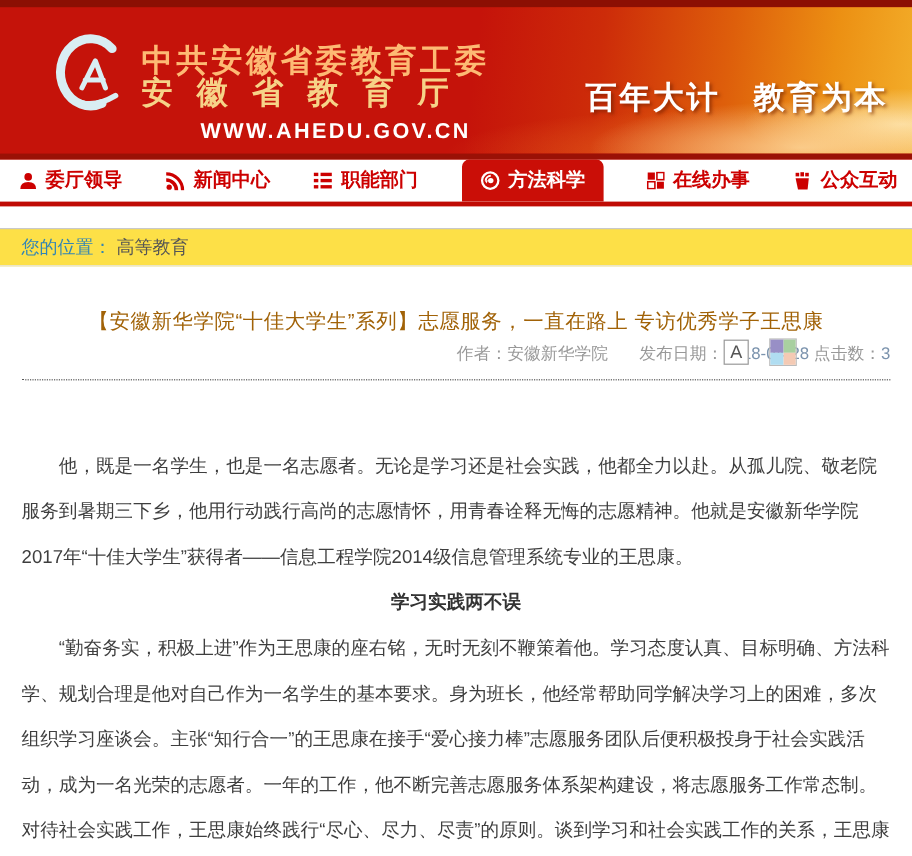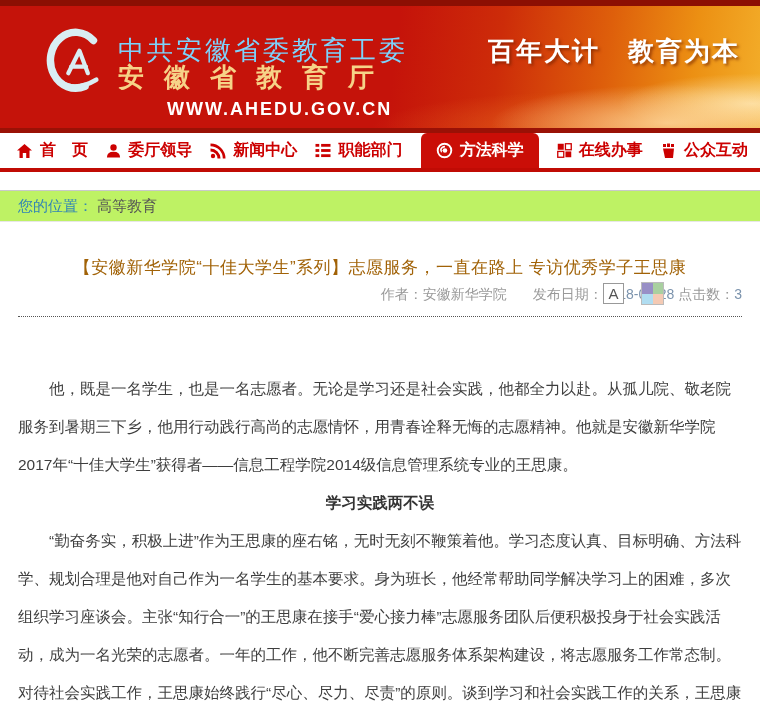"中共安徽省委教育工委" .org-line1 { color: #7dd3fc -> #fdba74; font-weight: normal -> bold }
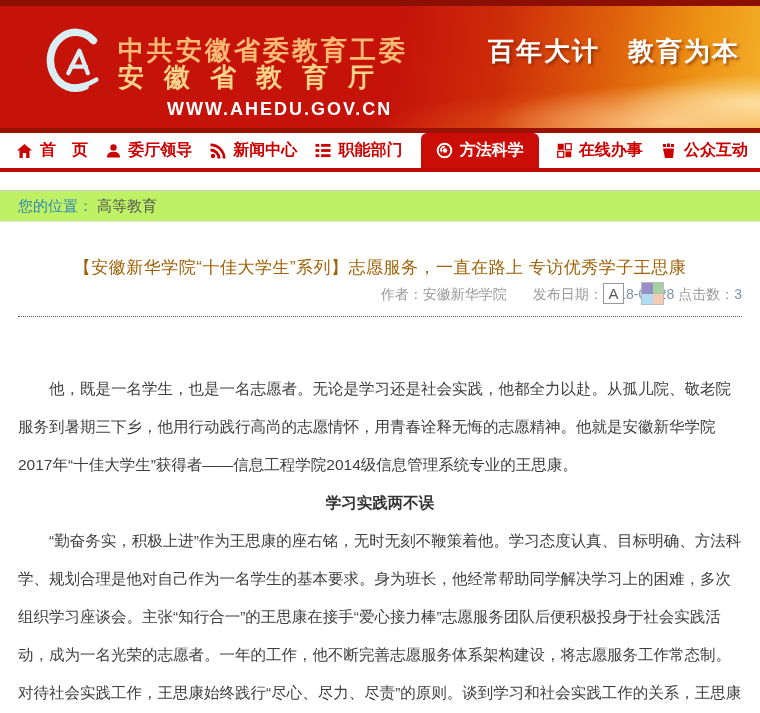"百年大计 教育为本" .slogan { top: 34px -> 64px }
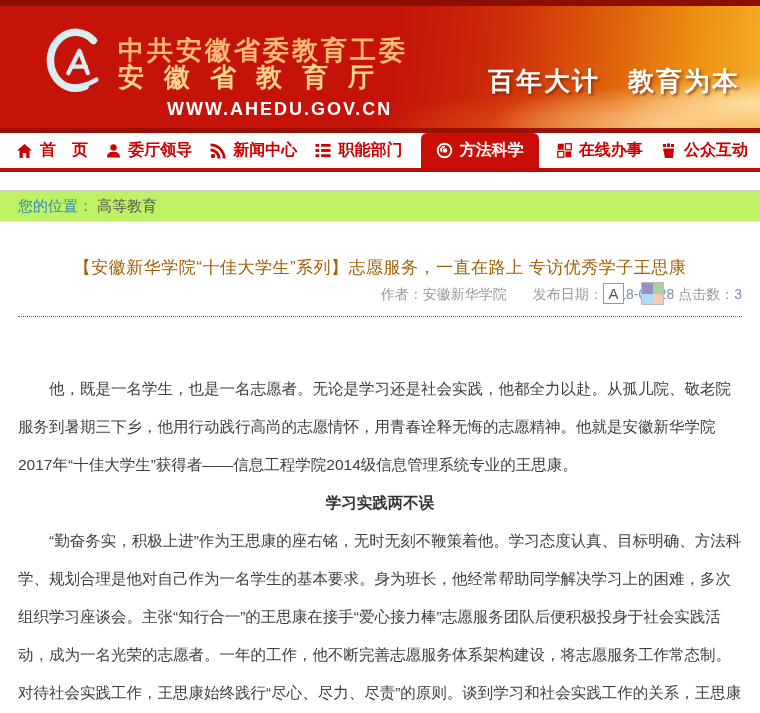"首 页" div.nav-item { html: <div> <span> <svg> <path></path> </svg> </span> <span>首 页</span> </div> -> none }
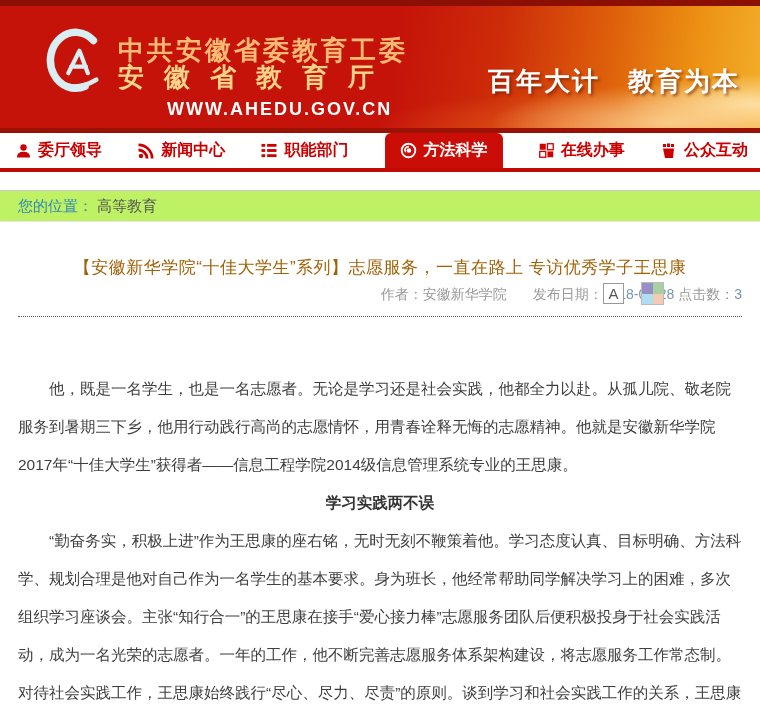"您的位置：" .breadcrumb { background: #bef264 -> #fde047 }
